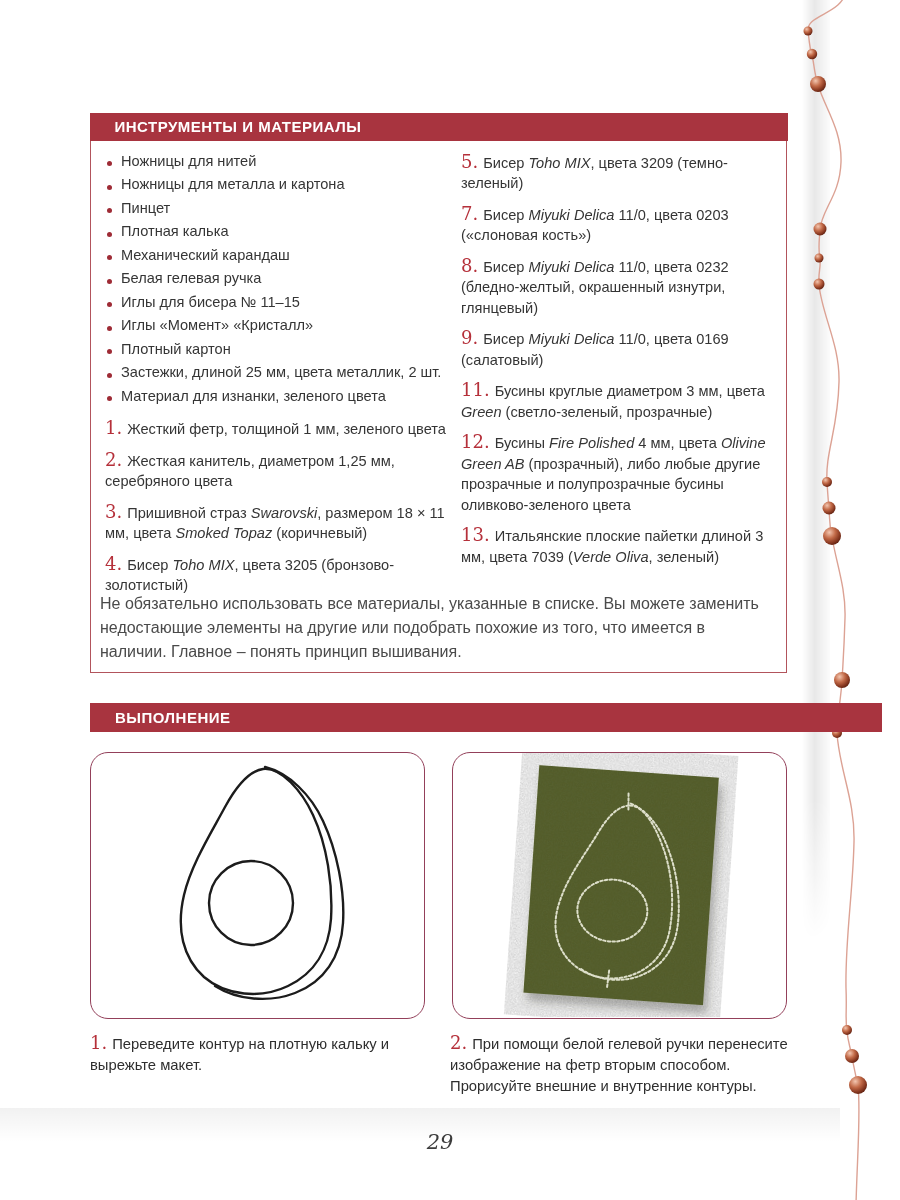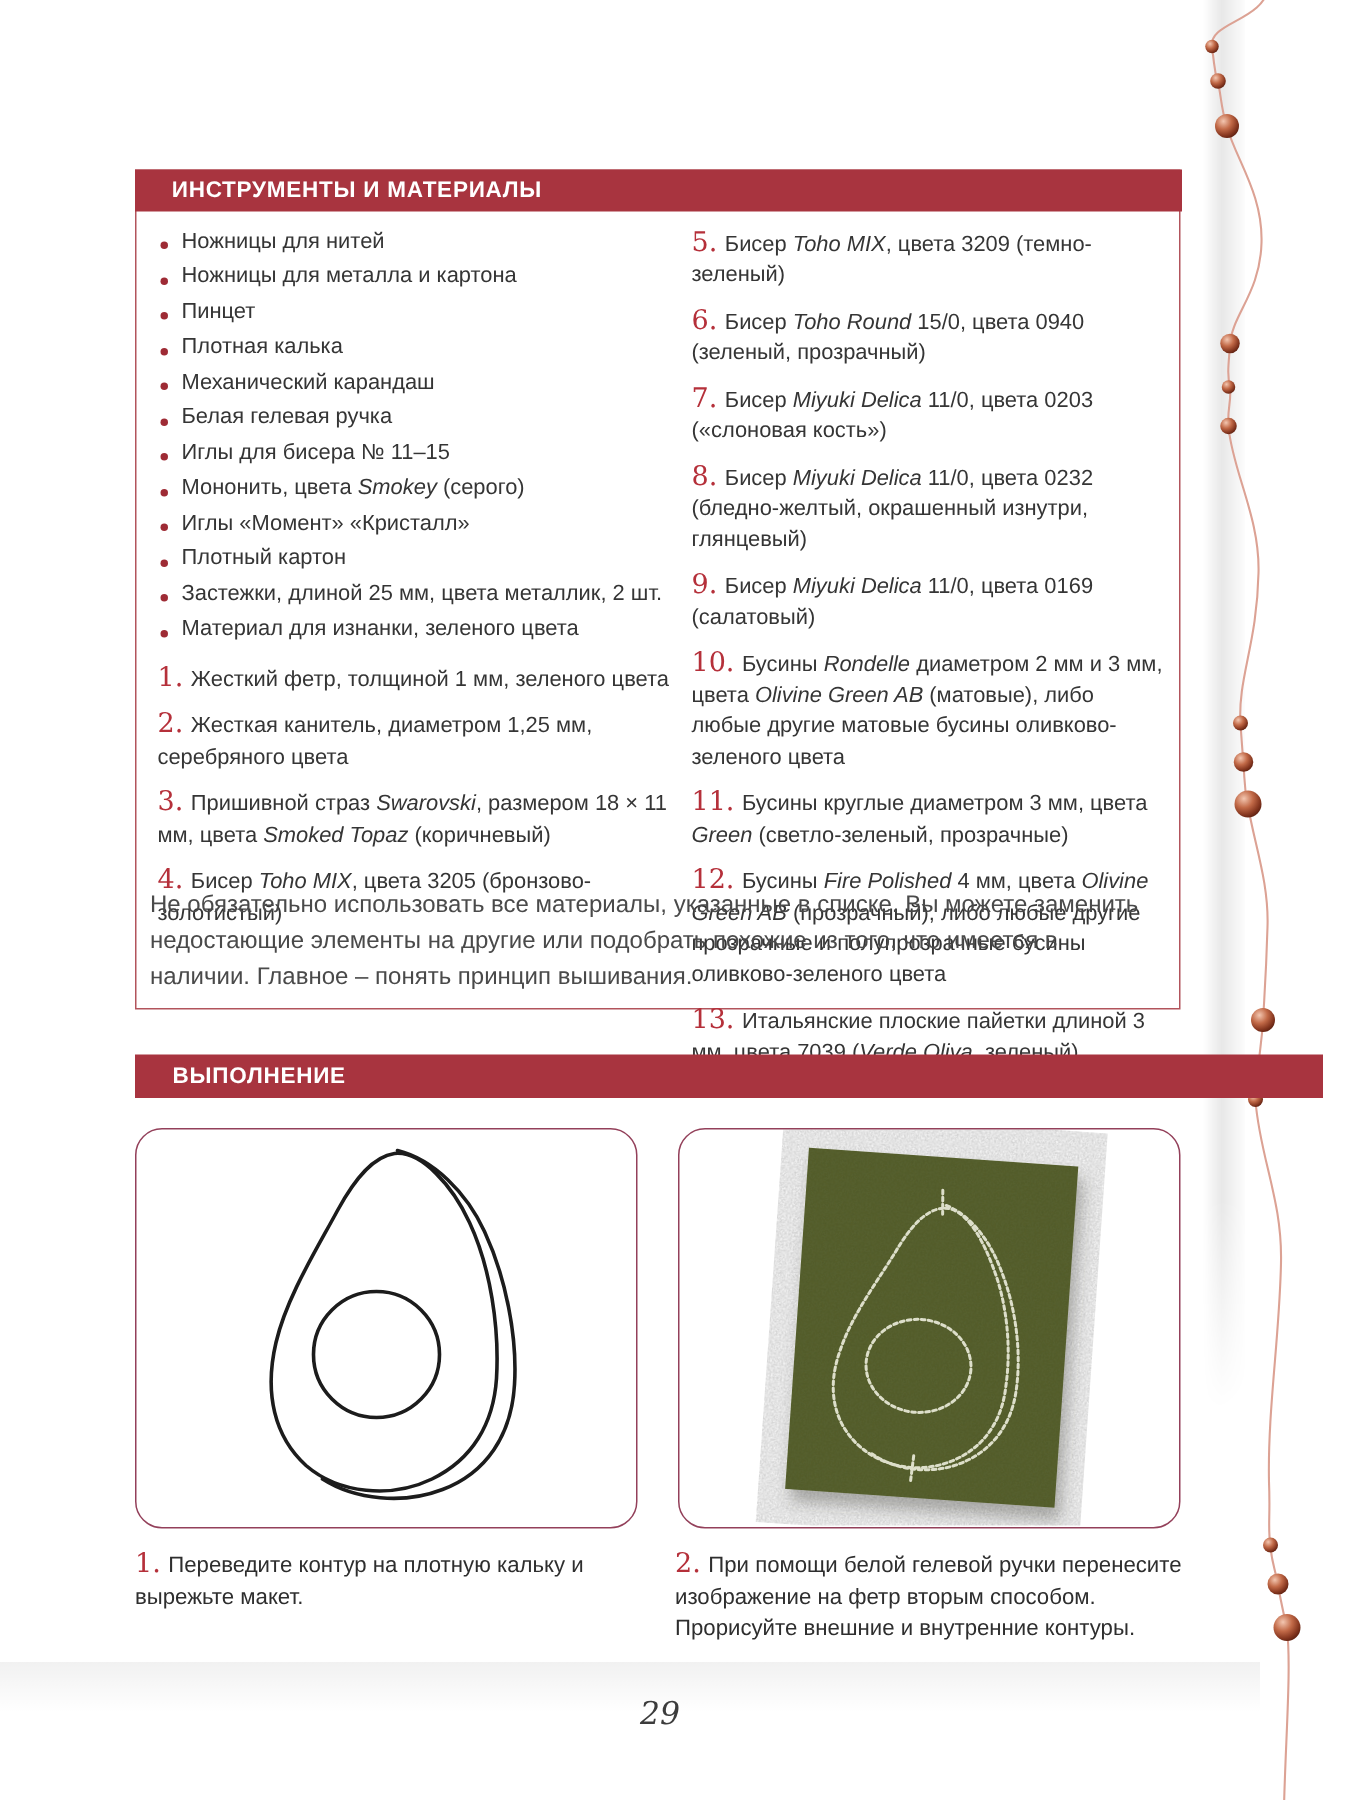"6. Бисер Toho Round 15/0," div.num-item { html: <div><span>6.</span><span>Бисер <i>Toho Round</i> 15/0, цвета 0940 (зеленый, прозрачный)</span></div> -> none }
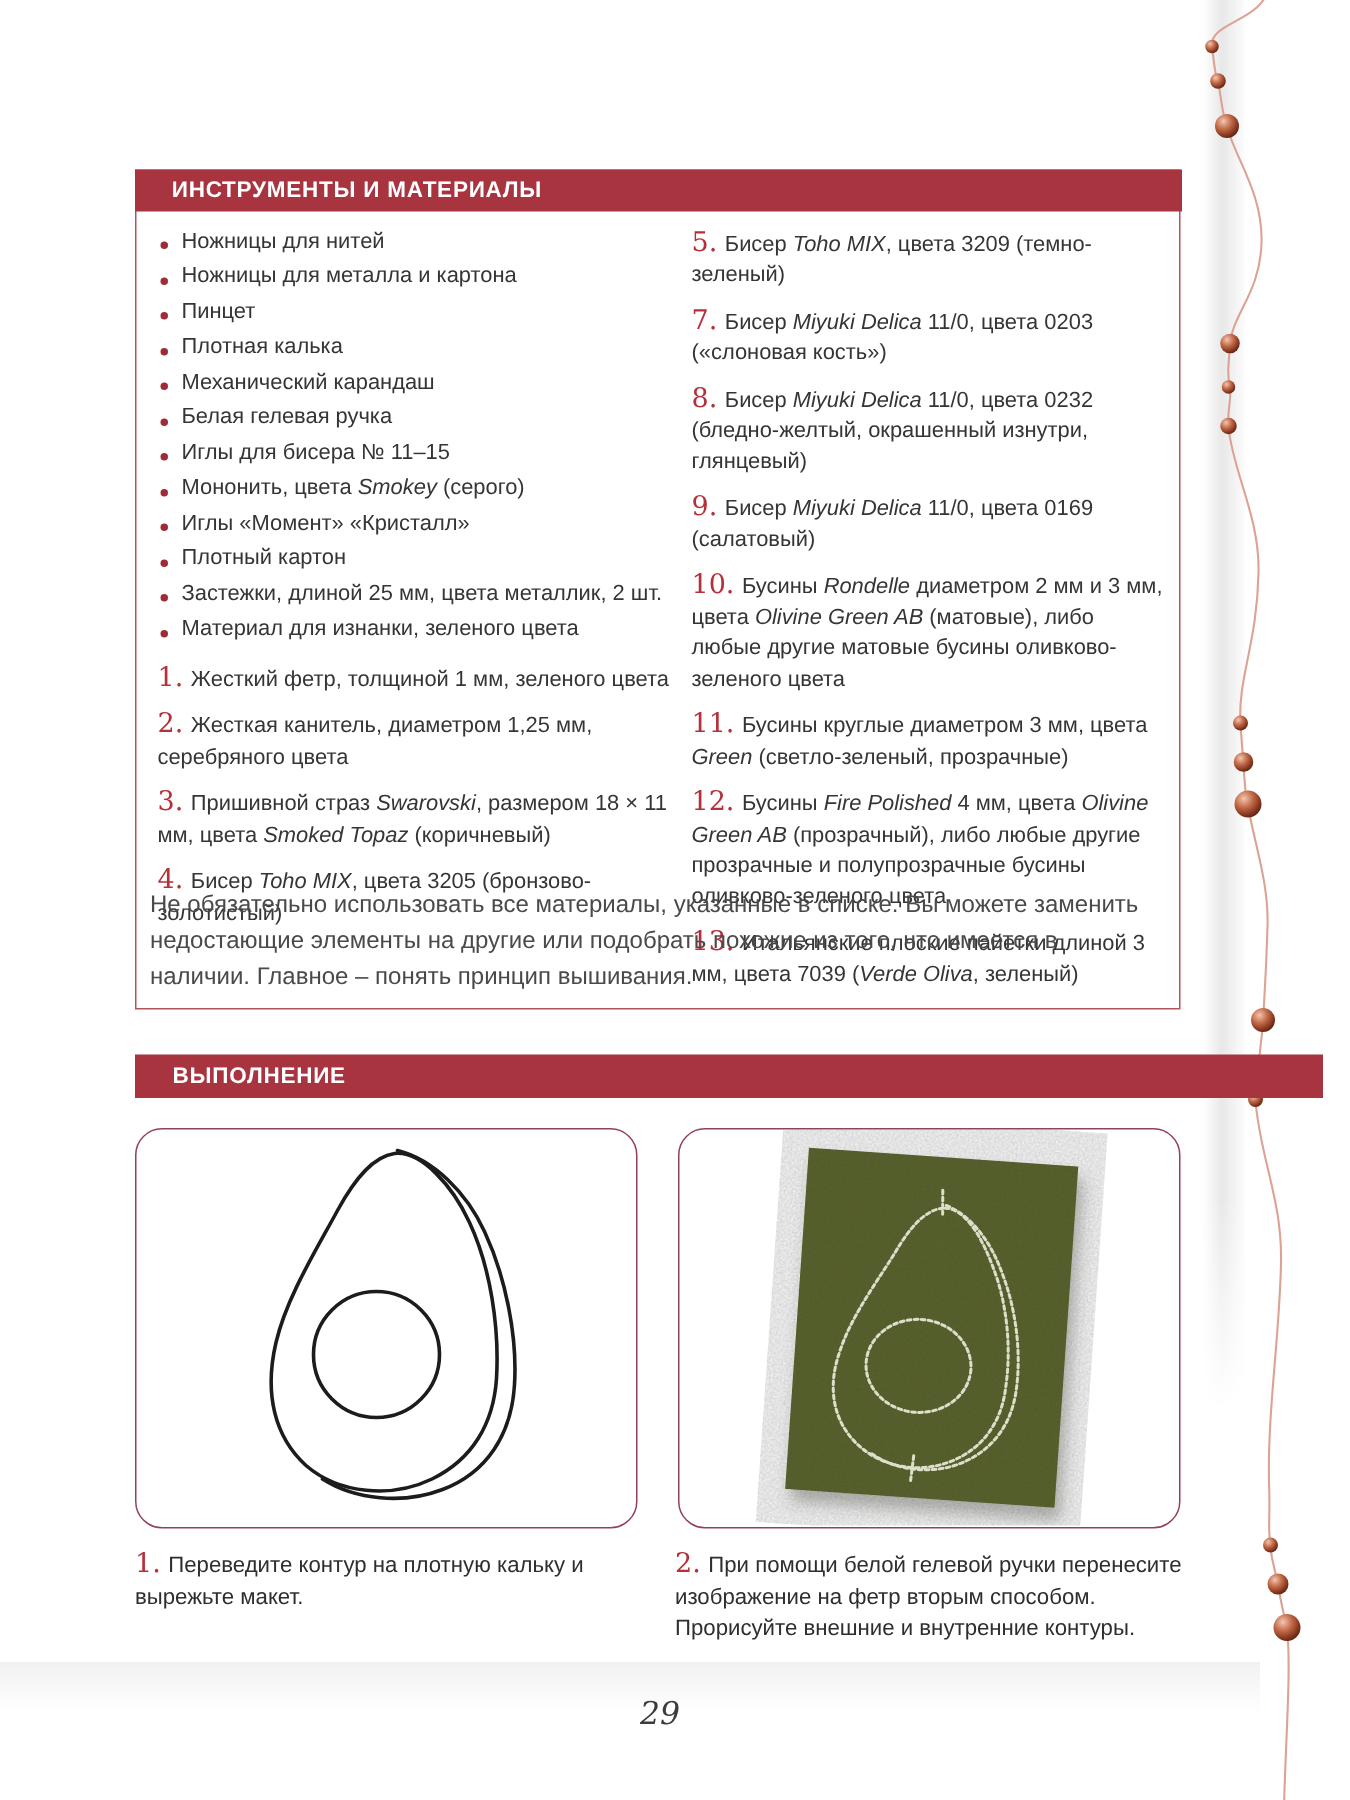"Мононить, цвета Smokey (серого)" div.bullet-item { html: <div> <span></span> <span>Мононить, цвета <i>Smokey</i> (серого)</span> </div> -> none }
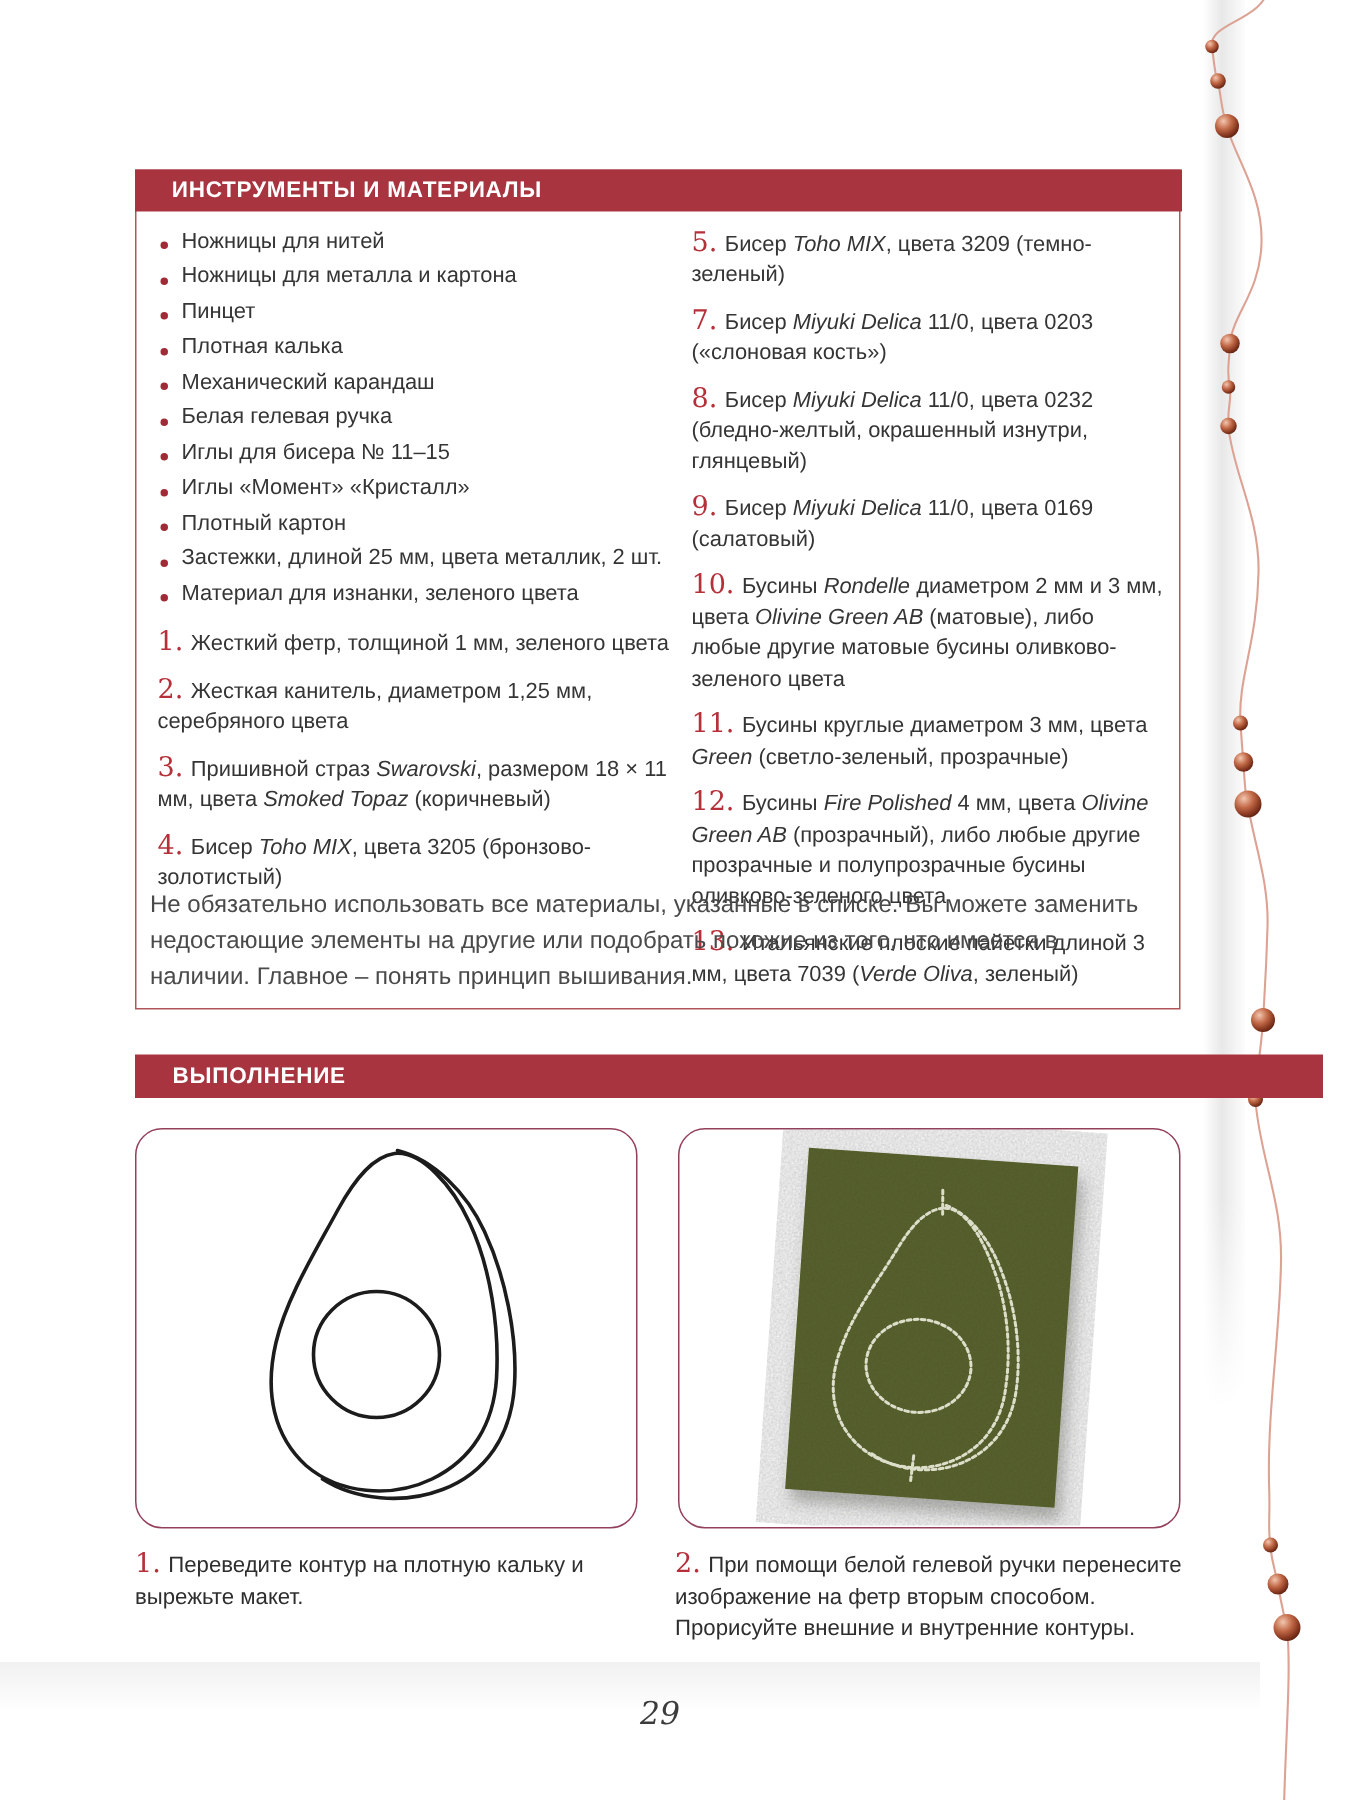"10. Бусины Rondelle диаметром 2" div.num-item { html: <div><span>10.</span><span>Бусины <i>Rondelle</i> диаметром 2 мм и 3 мм, цвета <i>Olivine Green AB</i> (матовые), либо любые другие матовые бусины оливково-зеленого цвета</span></div> -> none }
